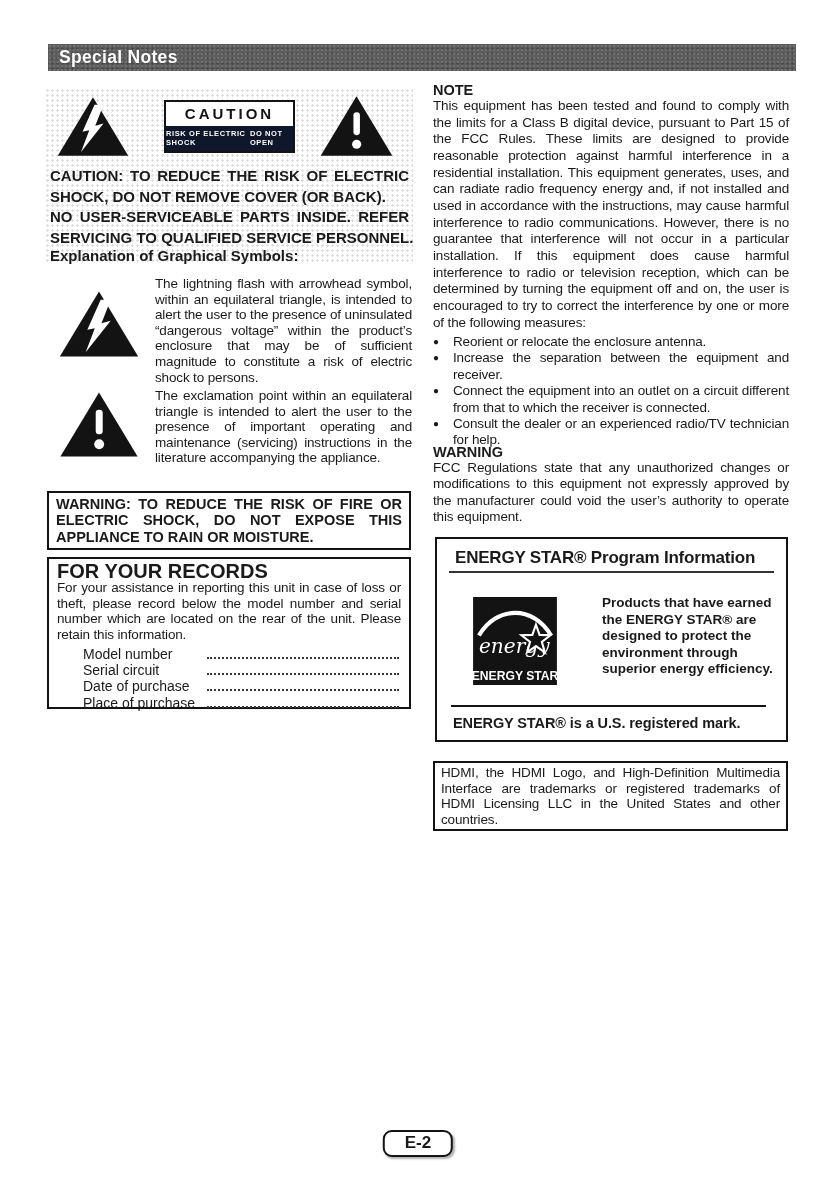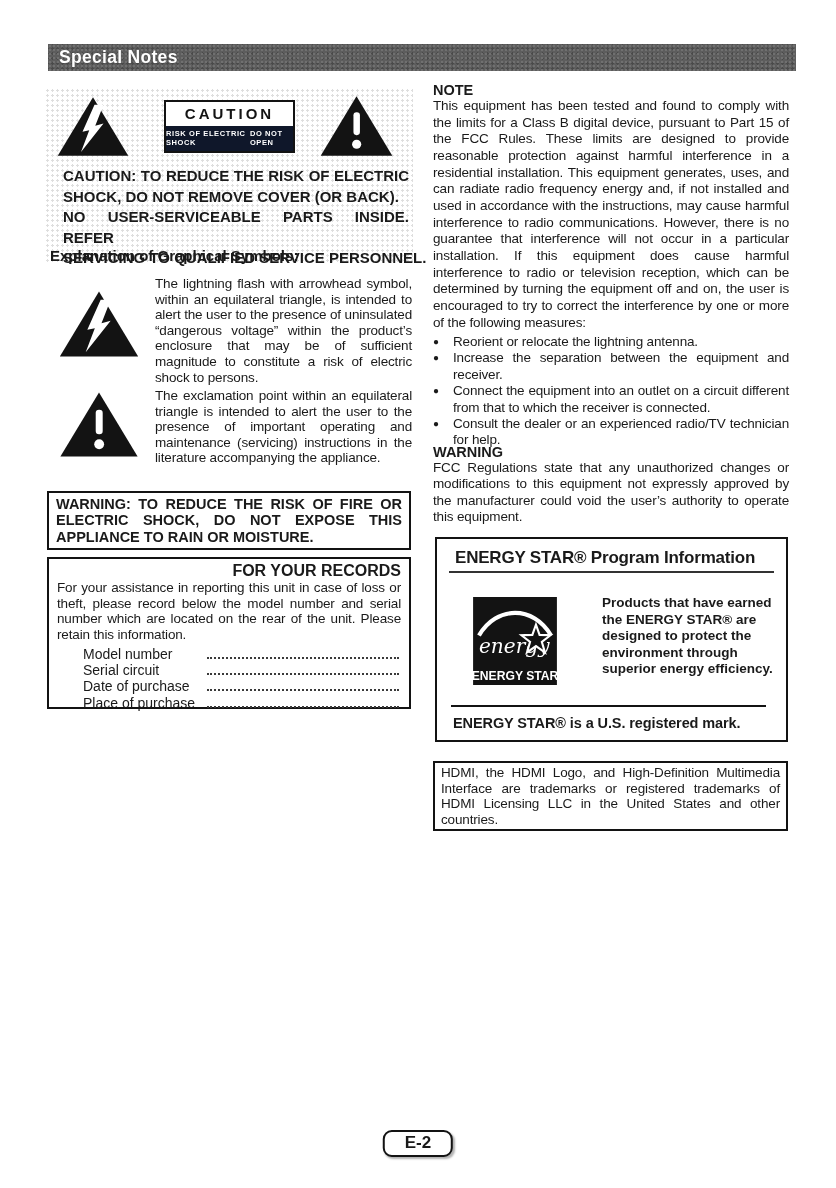"CAUTION: TO REDUCE THE RISK" .caution-statement .line { margin-left: 13px -> none }
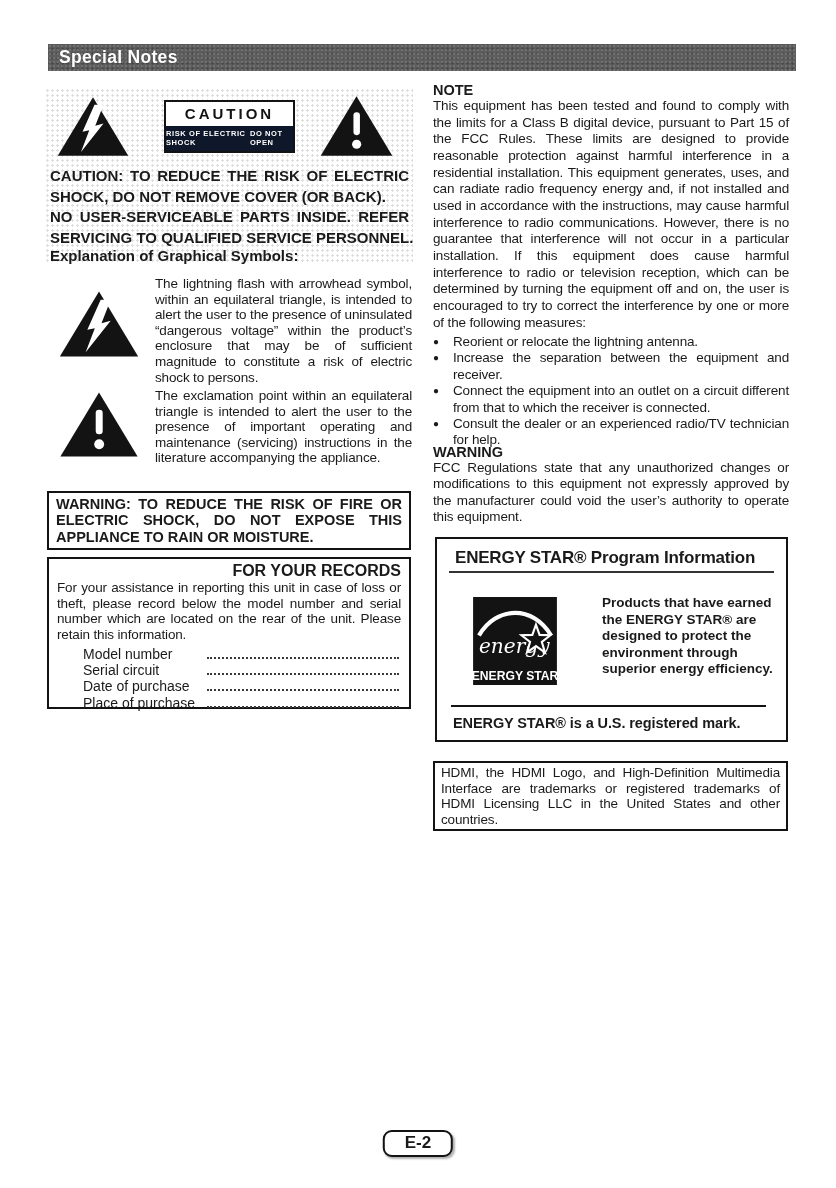"Reorient or relocate the lightning" span.b-text { text: lightning -> enclosure }
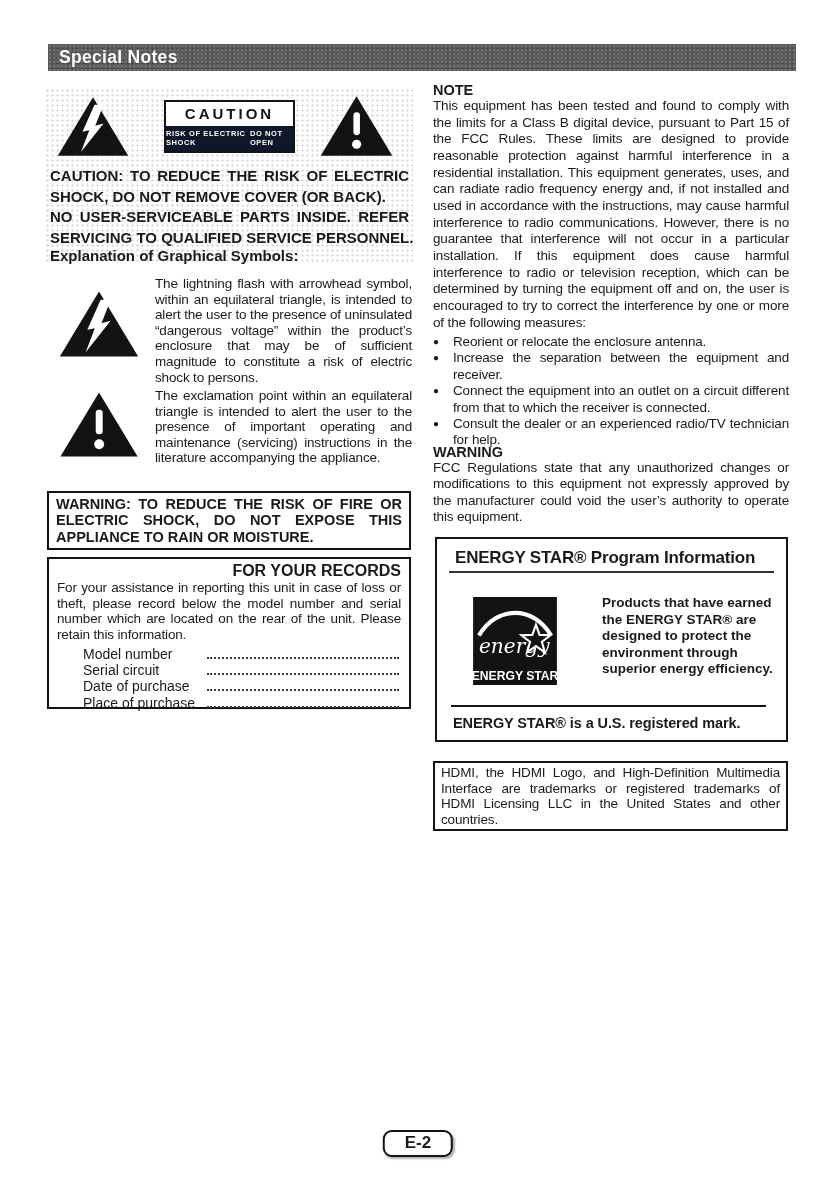"FOR YOUR RECORDS" .rb-title { font-size: 16px -> 20px; text-align: right -> left }
